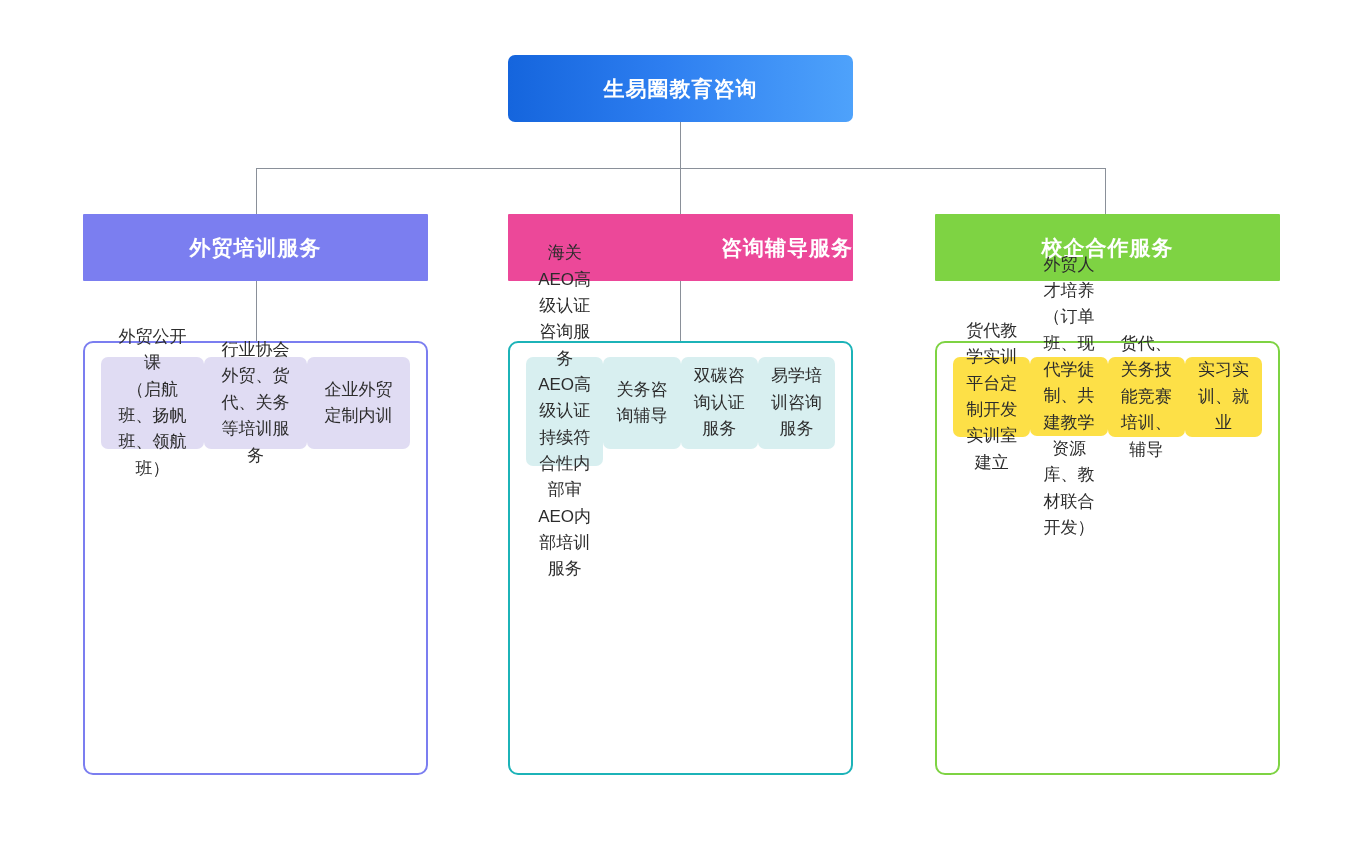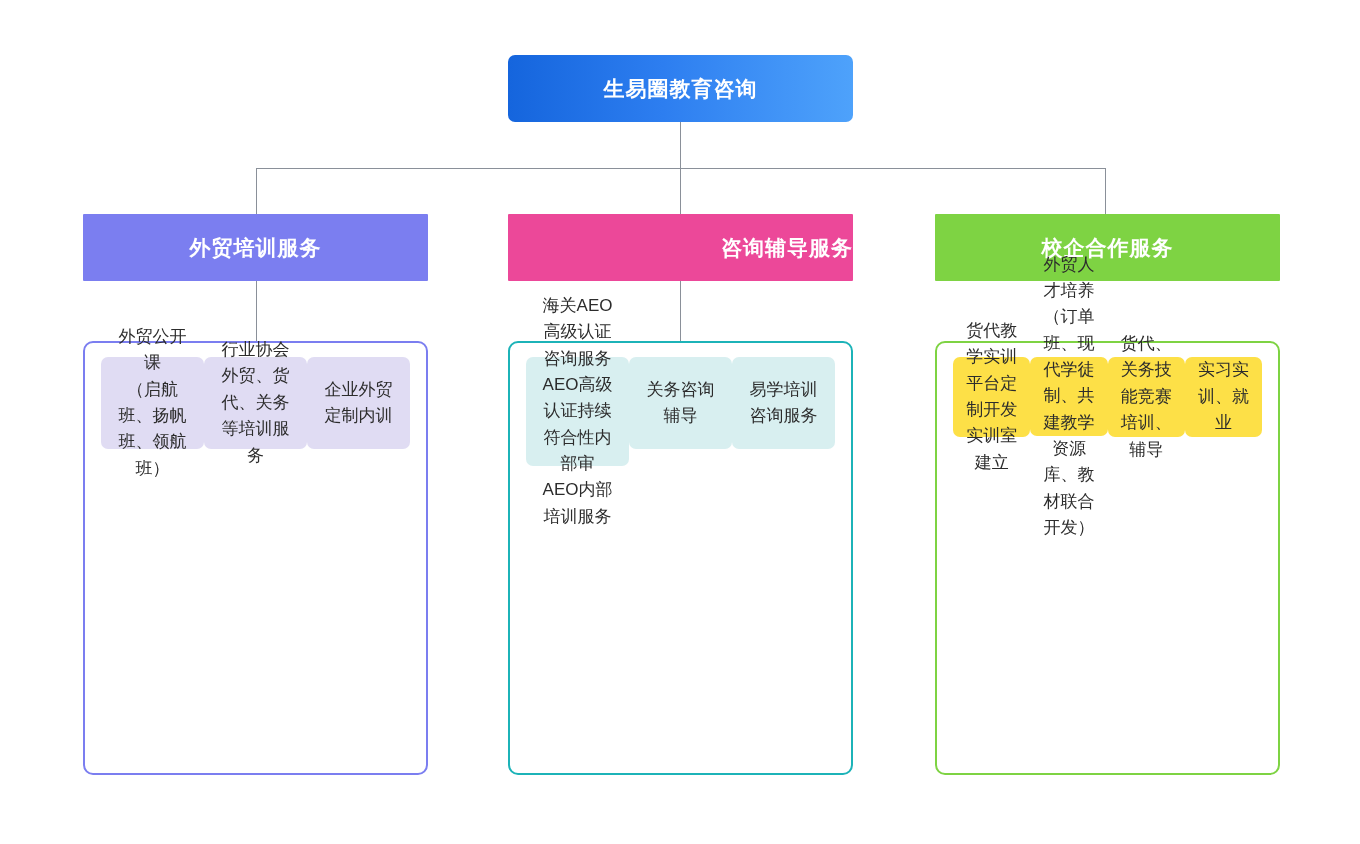"双碳咨询认证服务" div.service-card { html: none -> <div>双碳咨询认证服务</div> }
